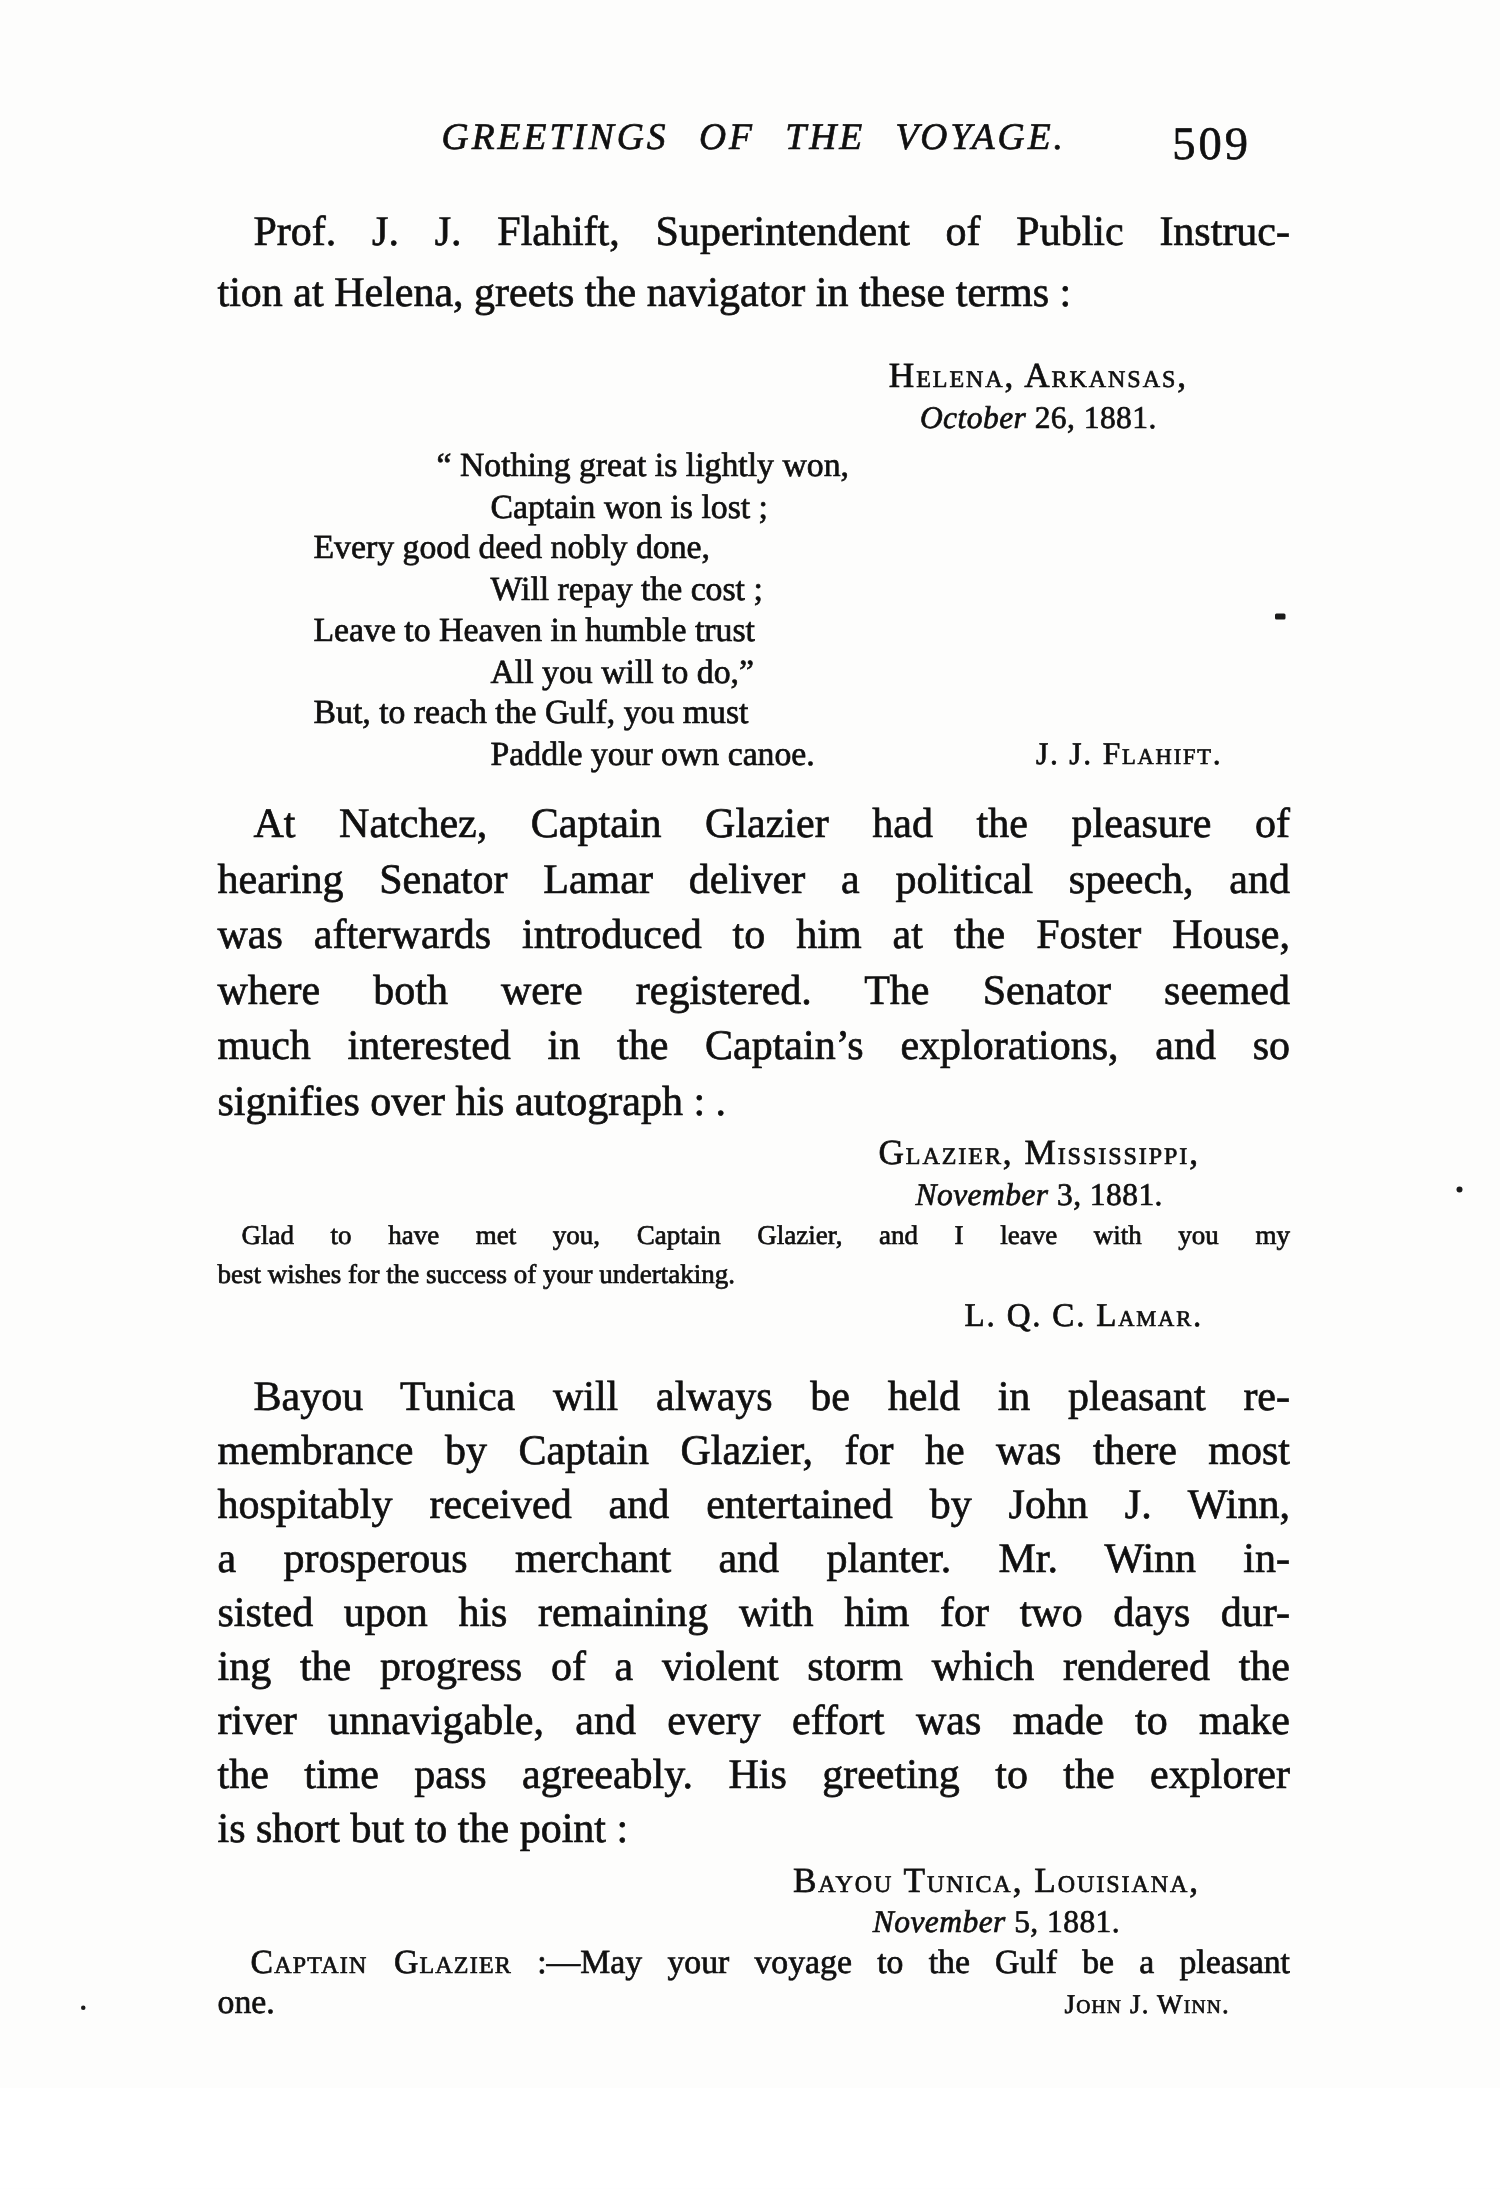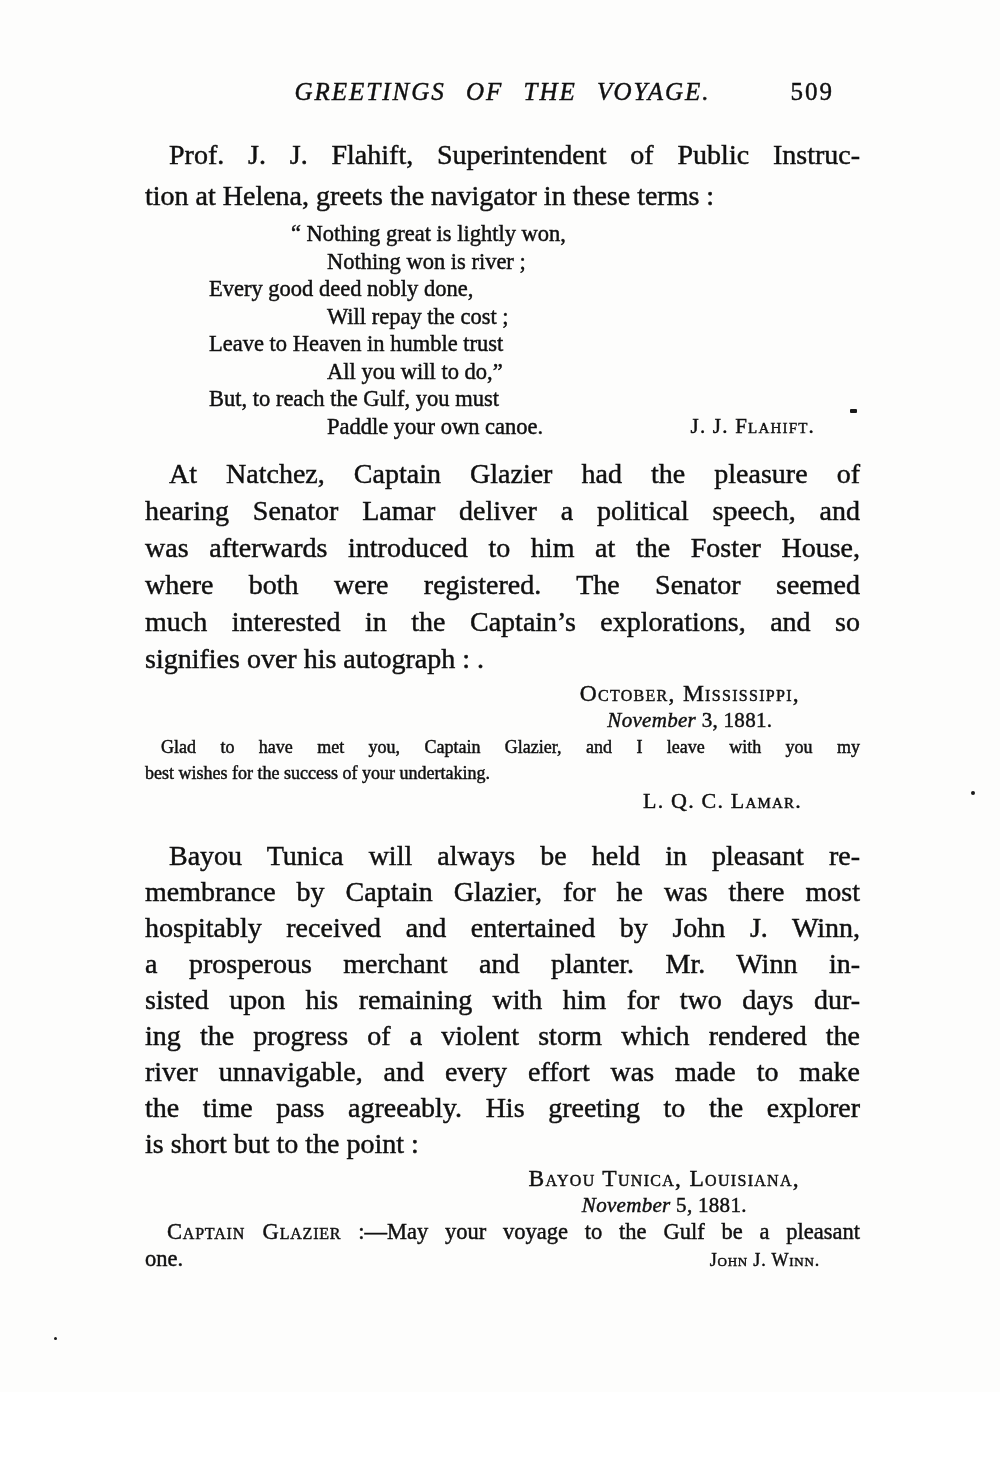"509" .page-num { font-size: 25px -> 31px }
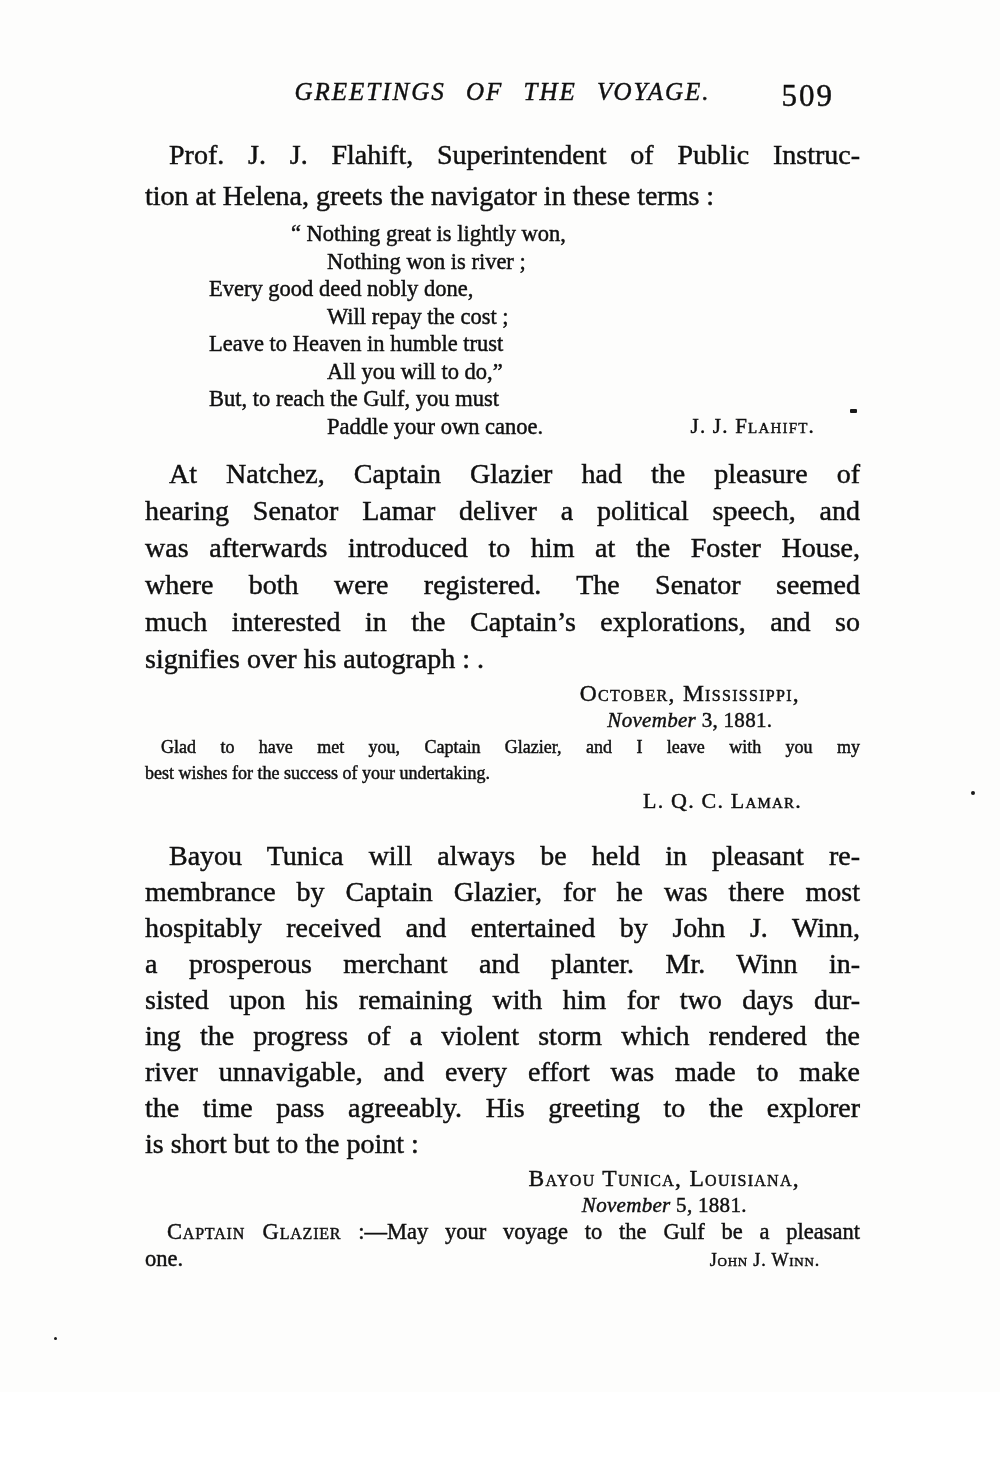"Helena, Arkansas," div.dateline { html: none -> <div> <div>Helena, Arkansas,</div> <div><span>October</span> <span>26, 1881.</span></div> </div> }
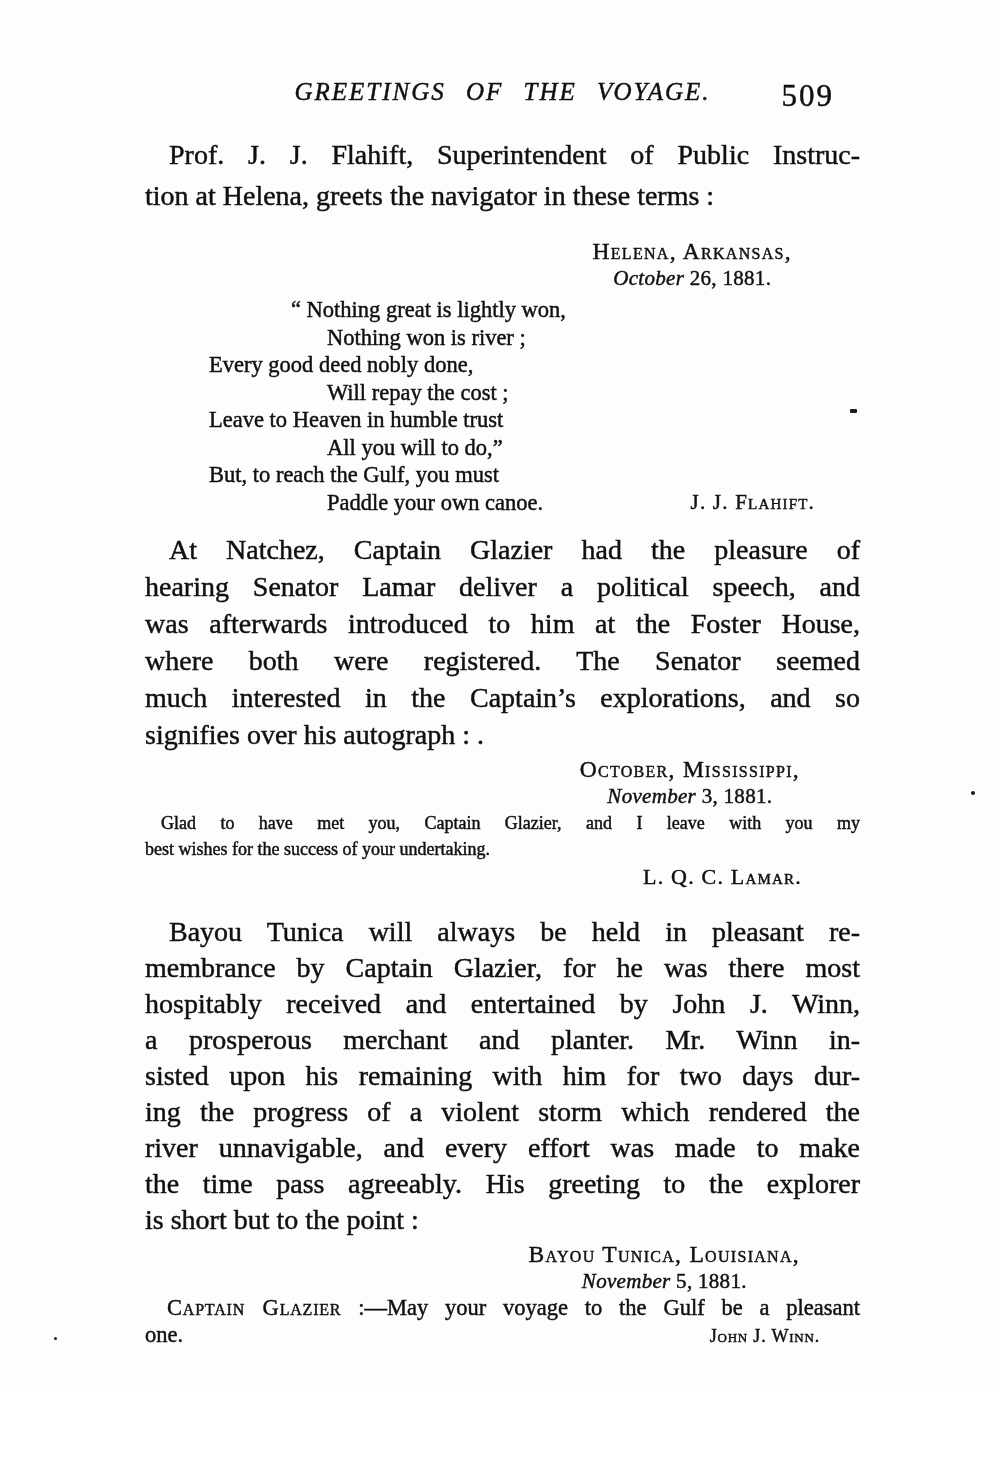"Nothing won is river ;" div.pl { text: Nothing won is river -> Captain won is lost }
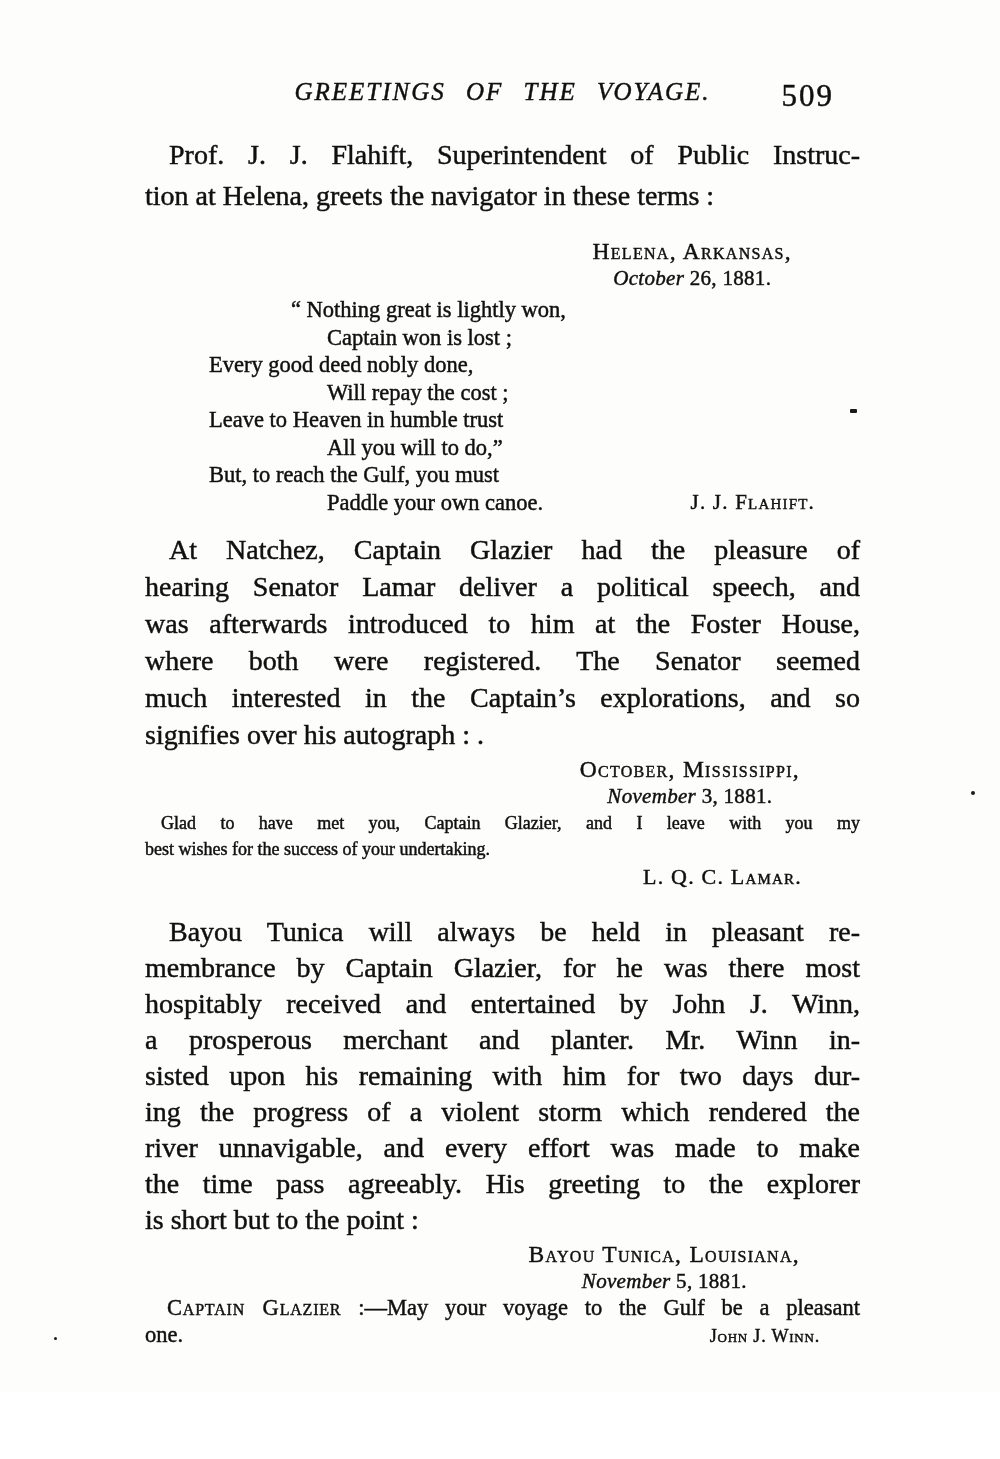"October, Mississippi," div.place { text: October -> Glazier }
